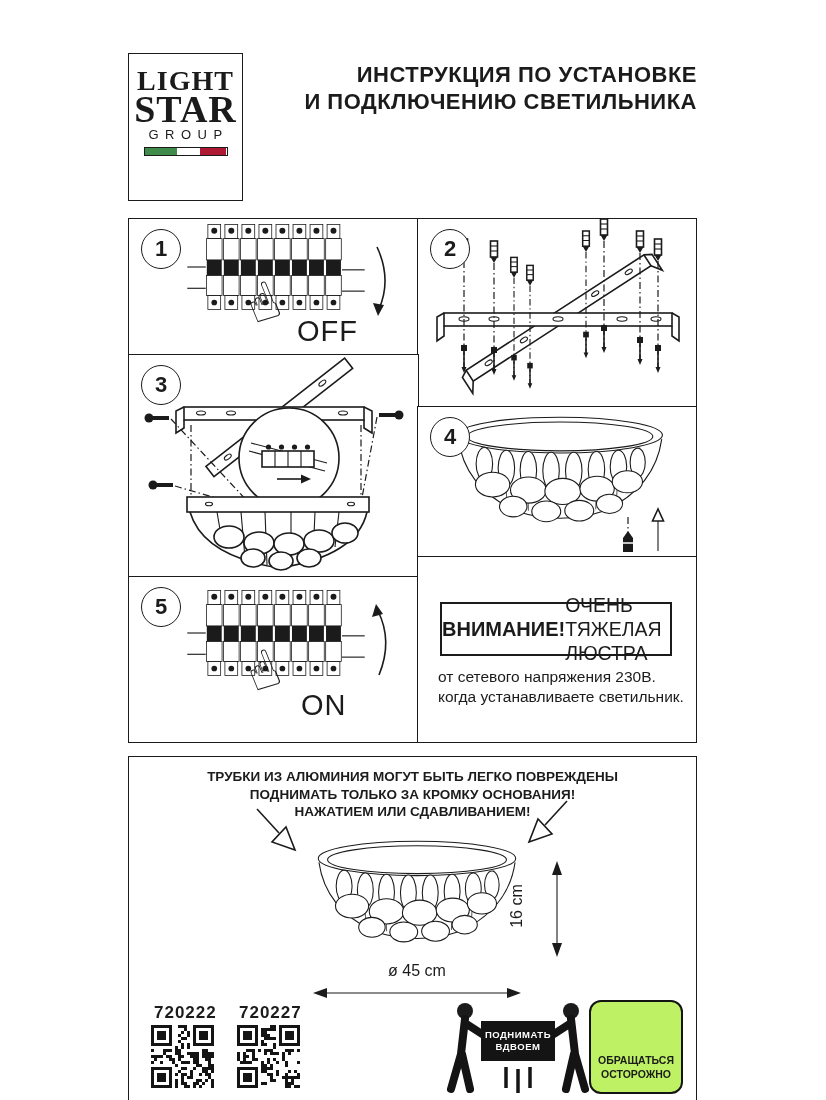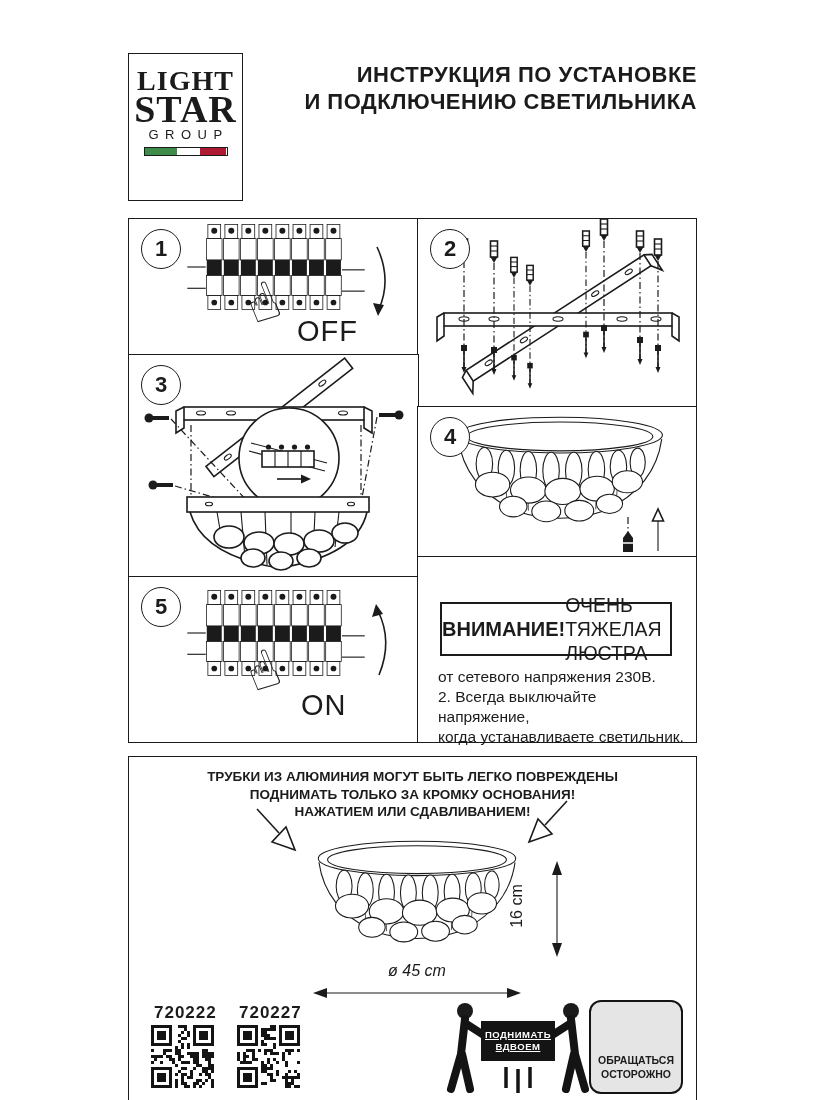"2. Всегда выключайте напряжение," div { html: <div>2. Всегда выключайте напряжение,</div> -> none }
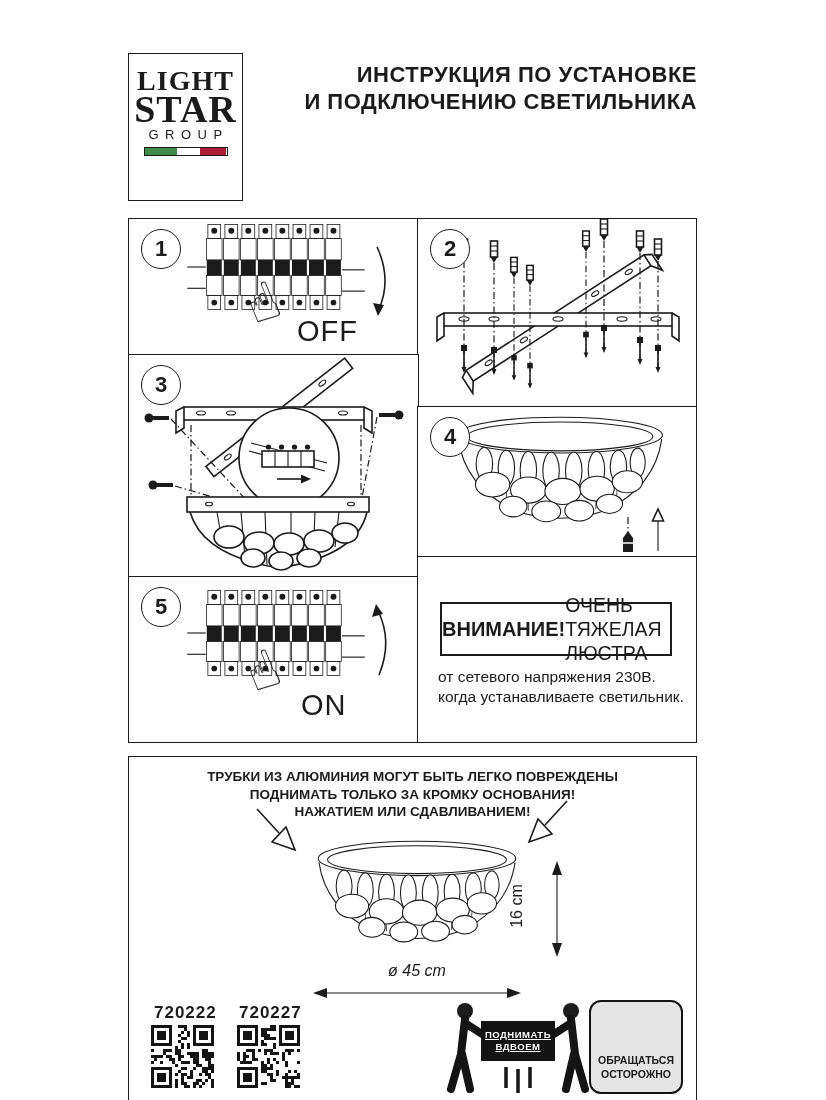"ø 45 cm" .dim-d { font-style: italic -> none }
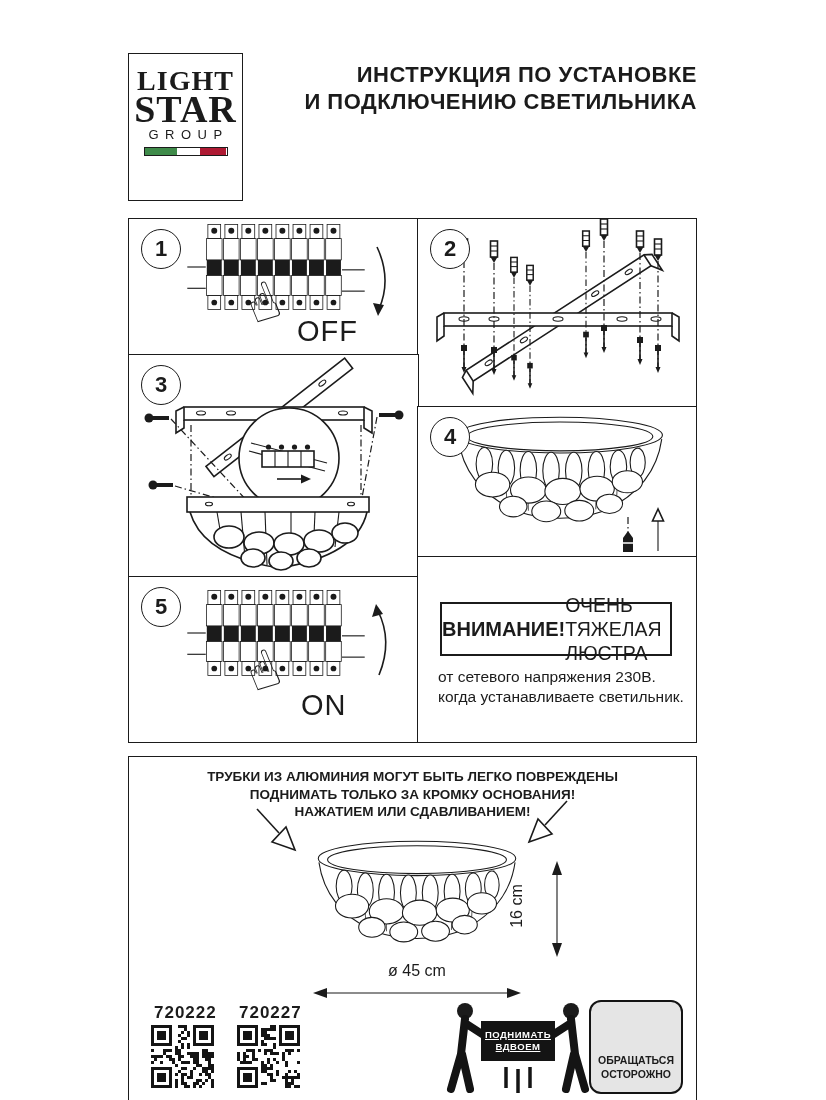"ПОДНИМАТЬ" .liftbox div { text-decoration: underline -> none }
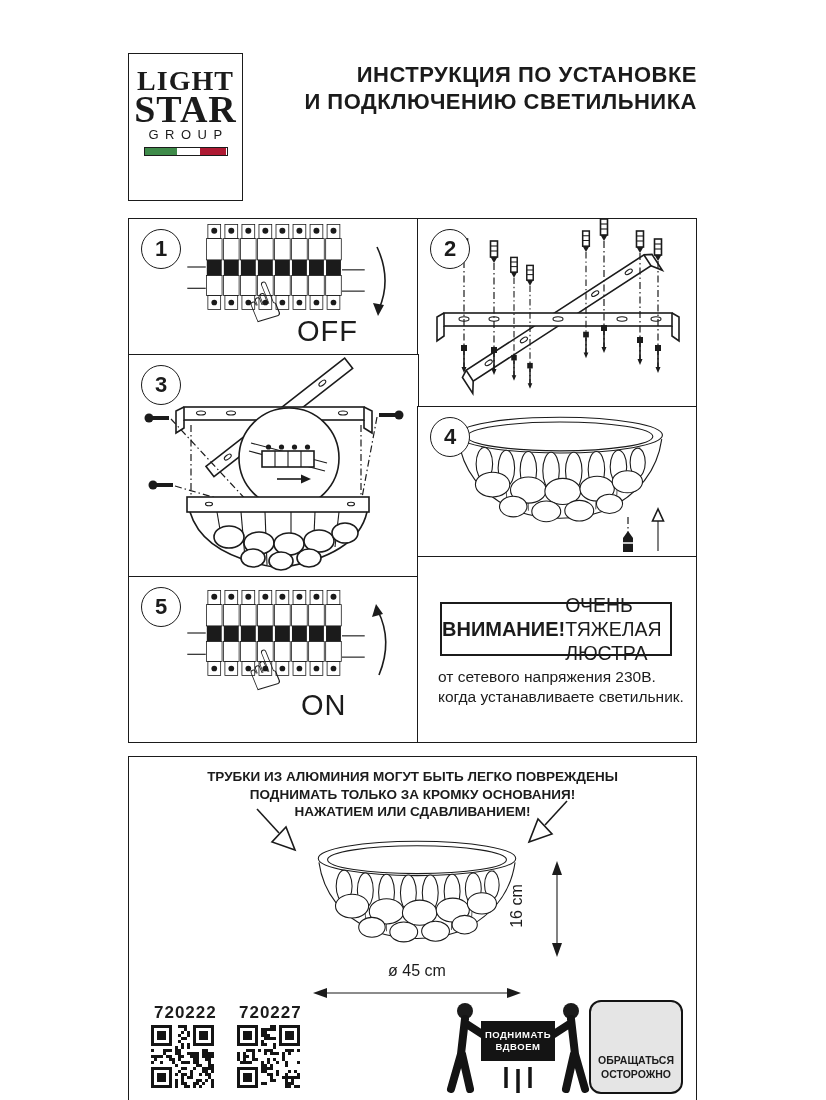"ОБРАЩАТЬСЯ" .carebox { background: #e5e5e5 -> #bef264 }
